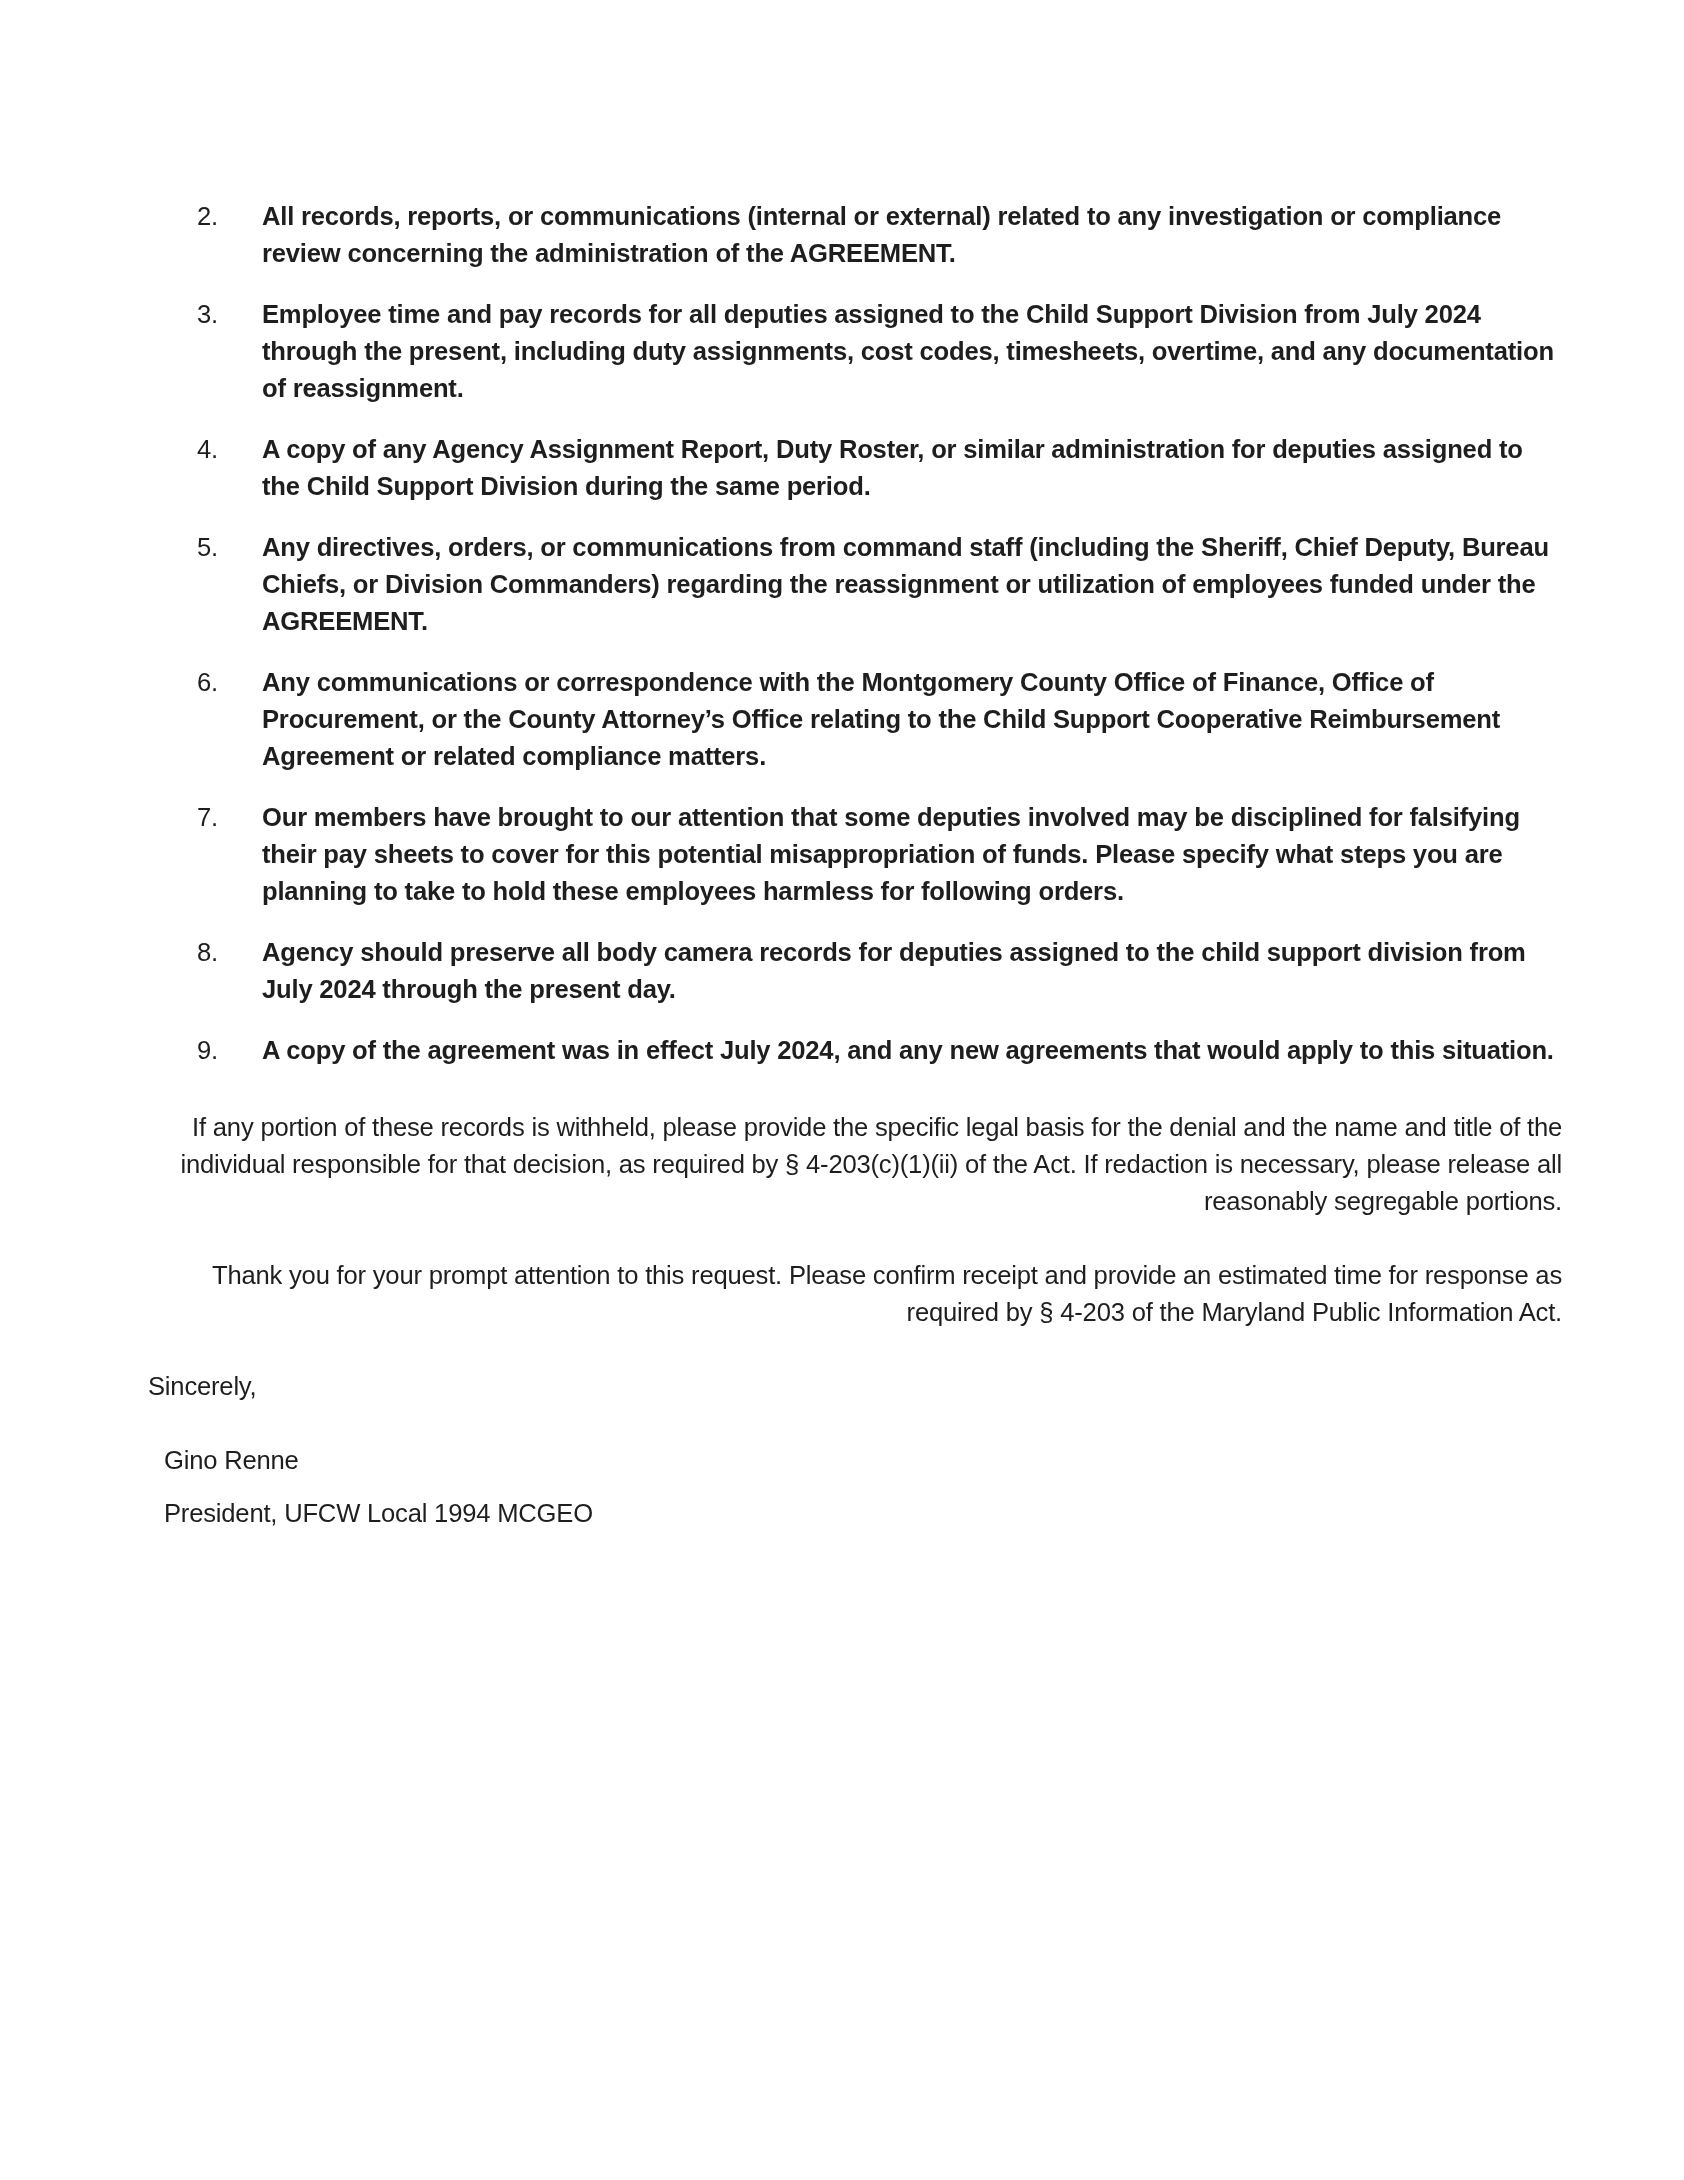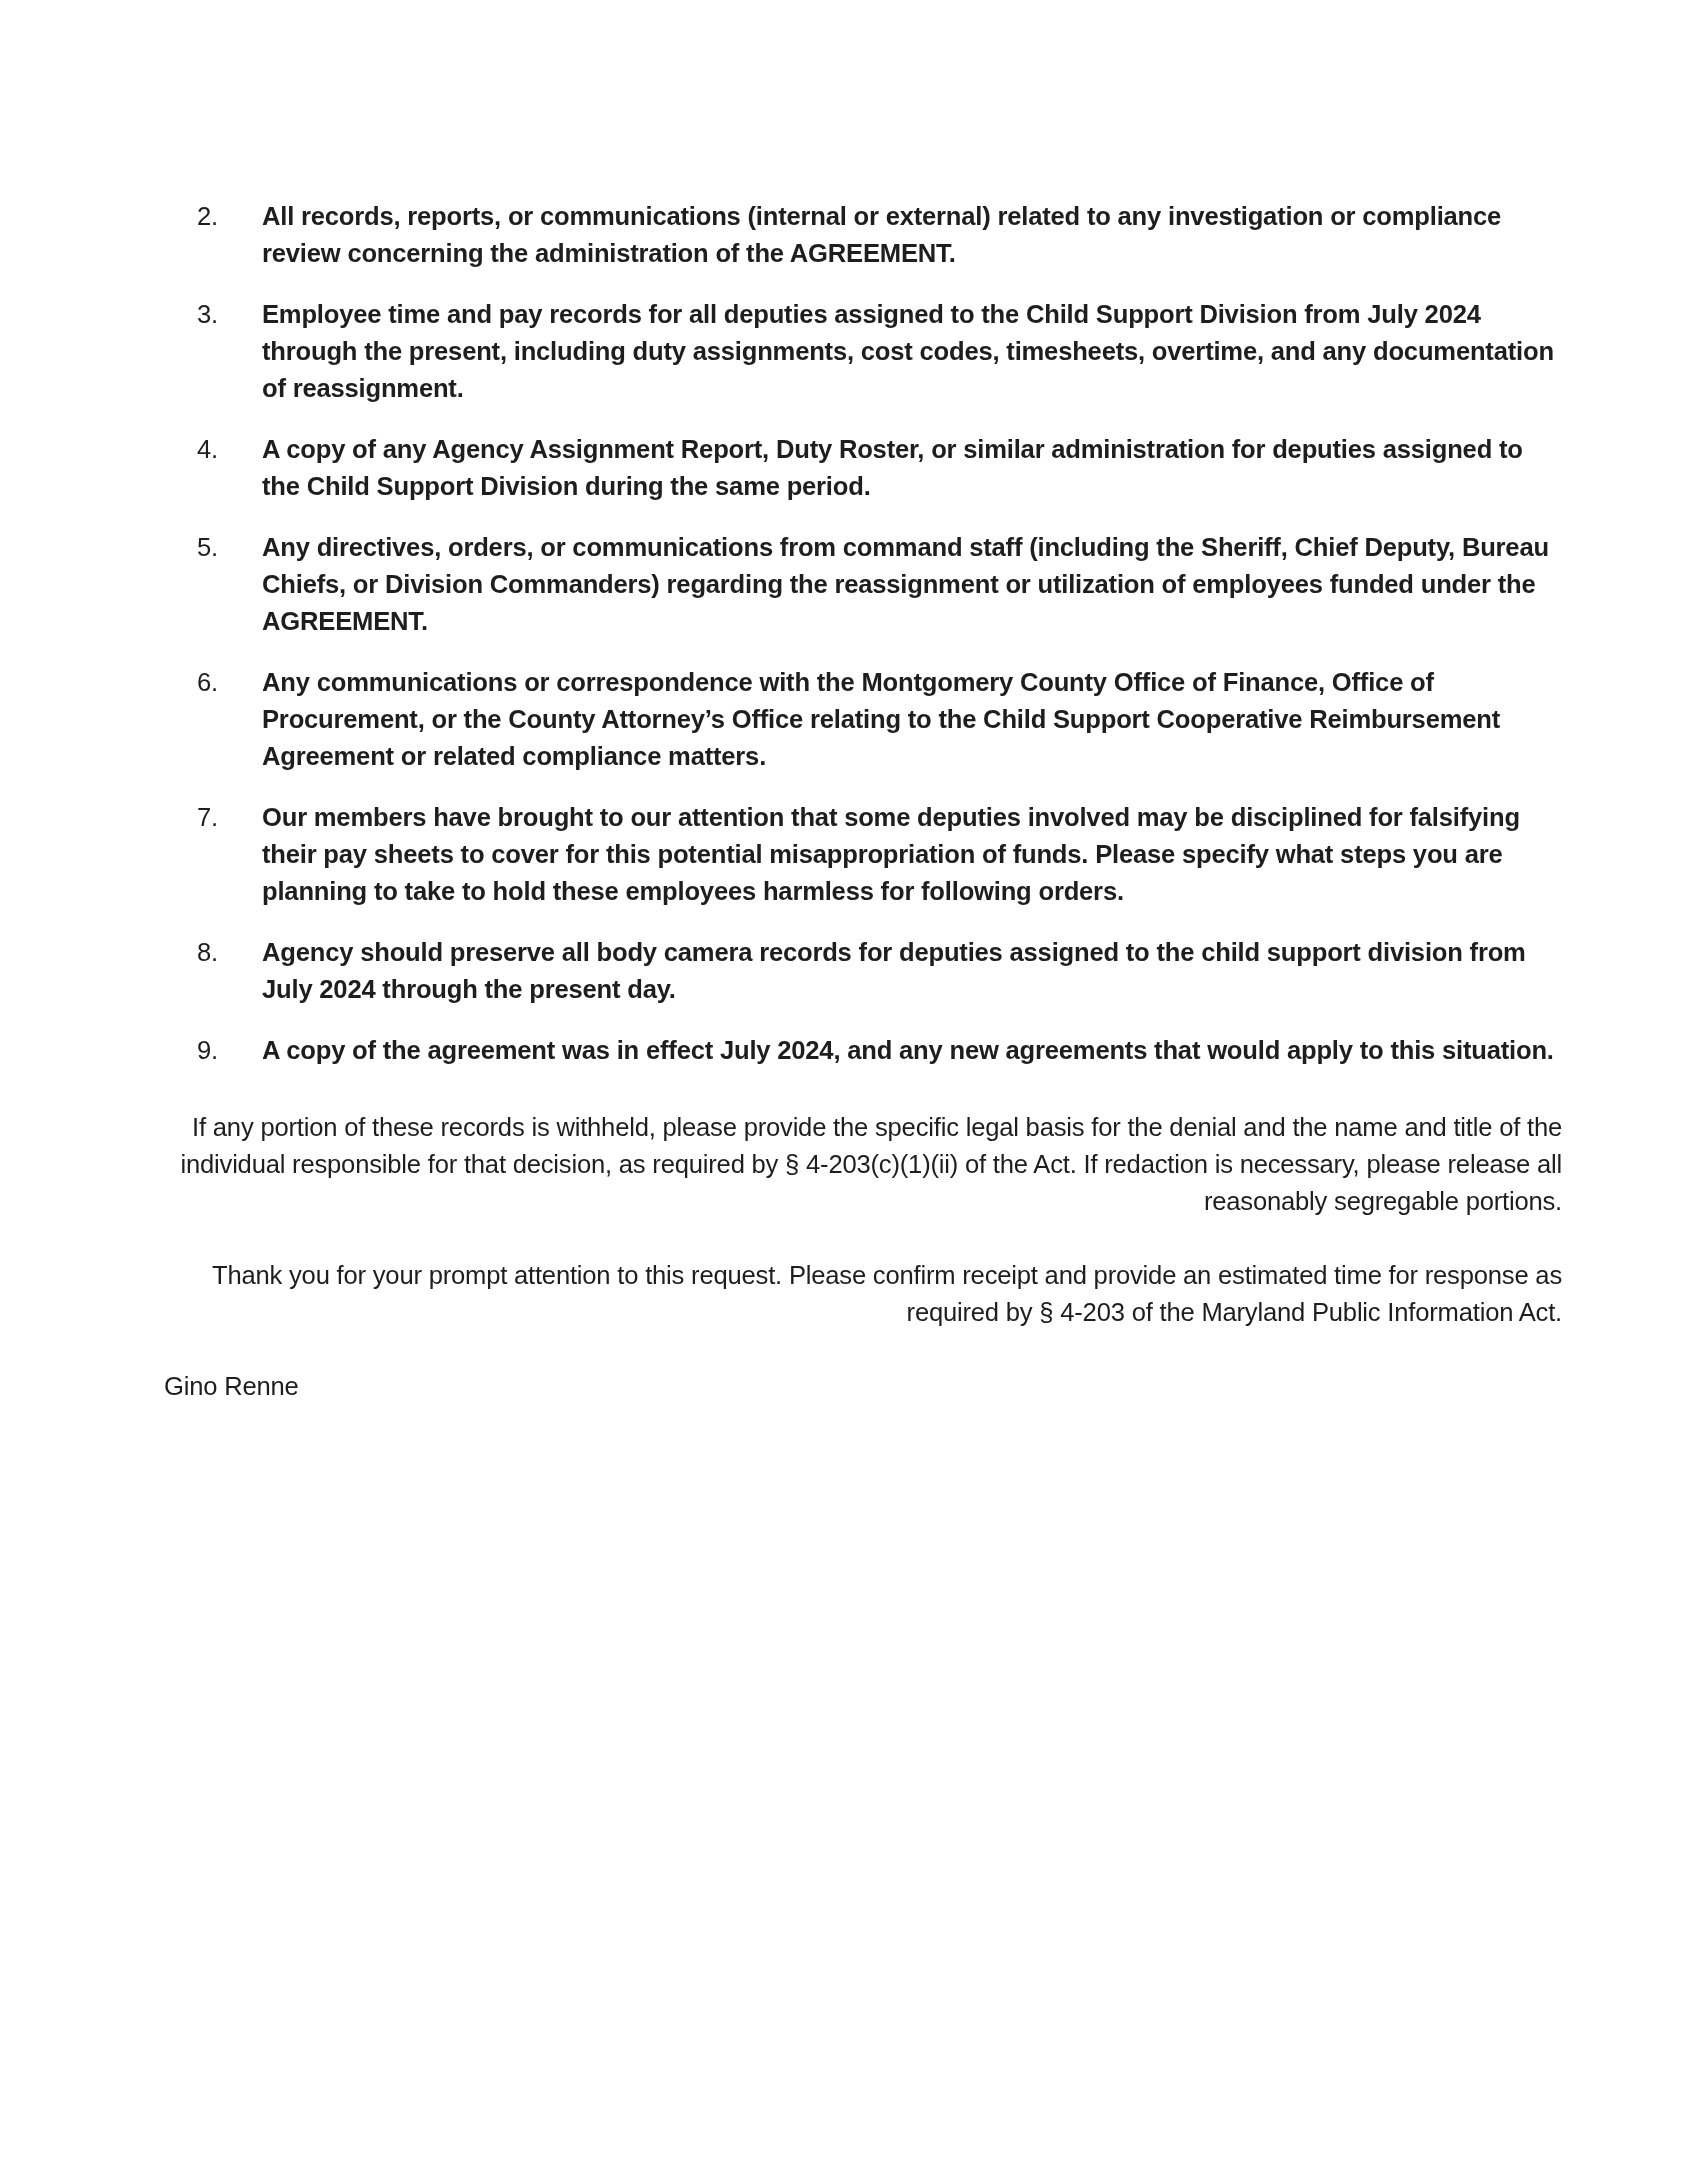"Sincerely," p.closing { html: none -> <p>Sincerely,</p> }
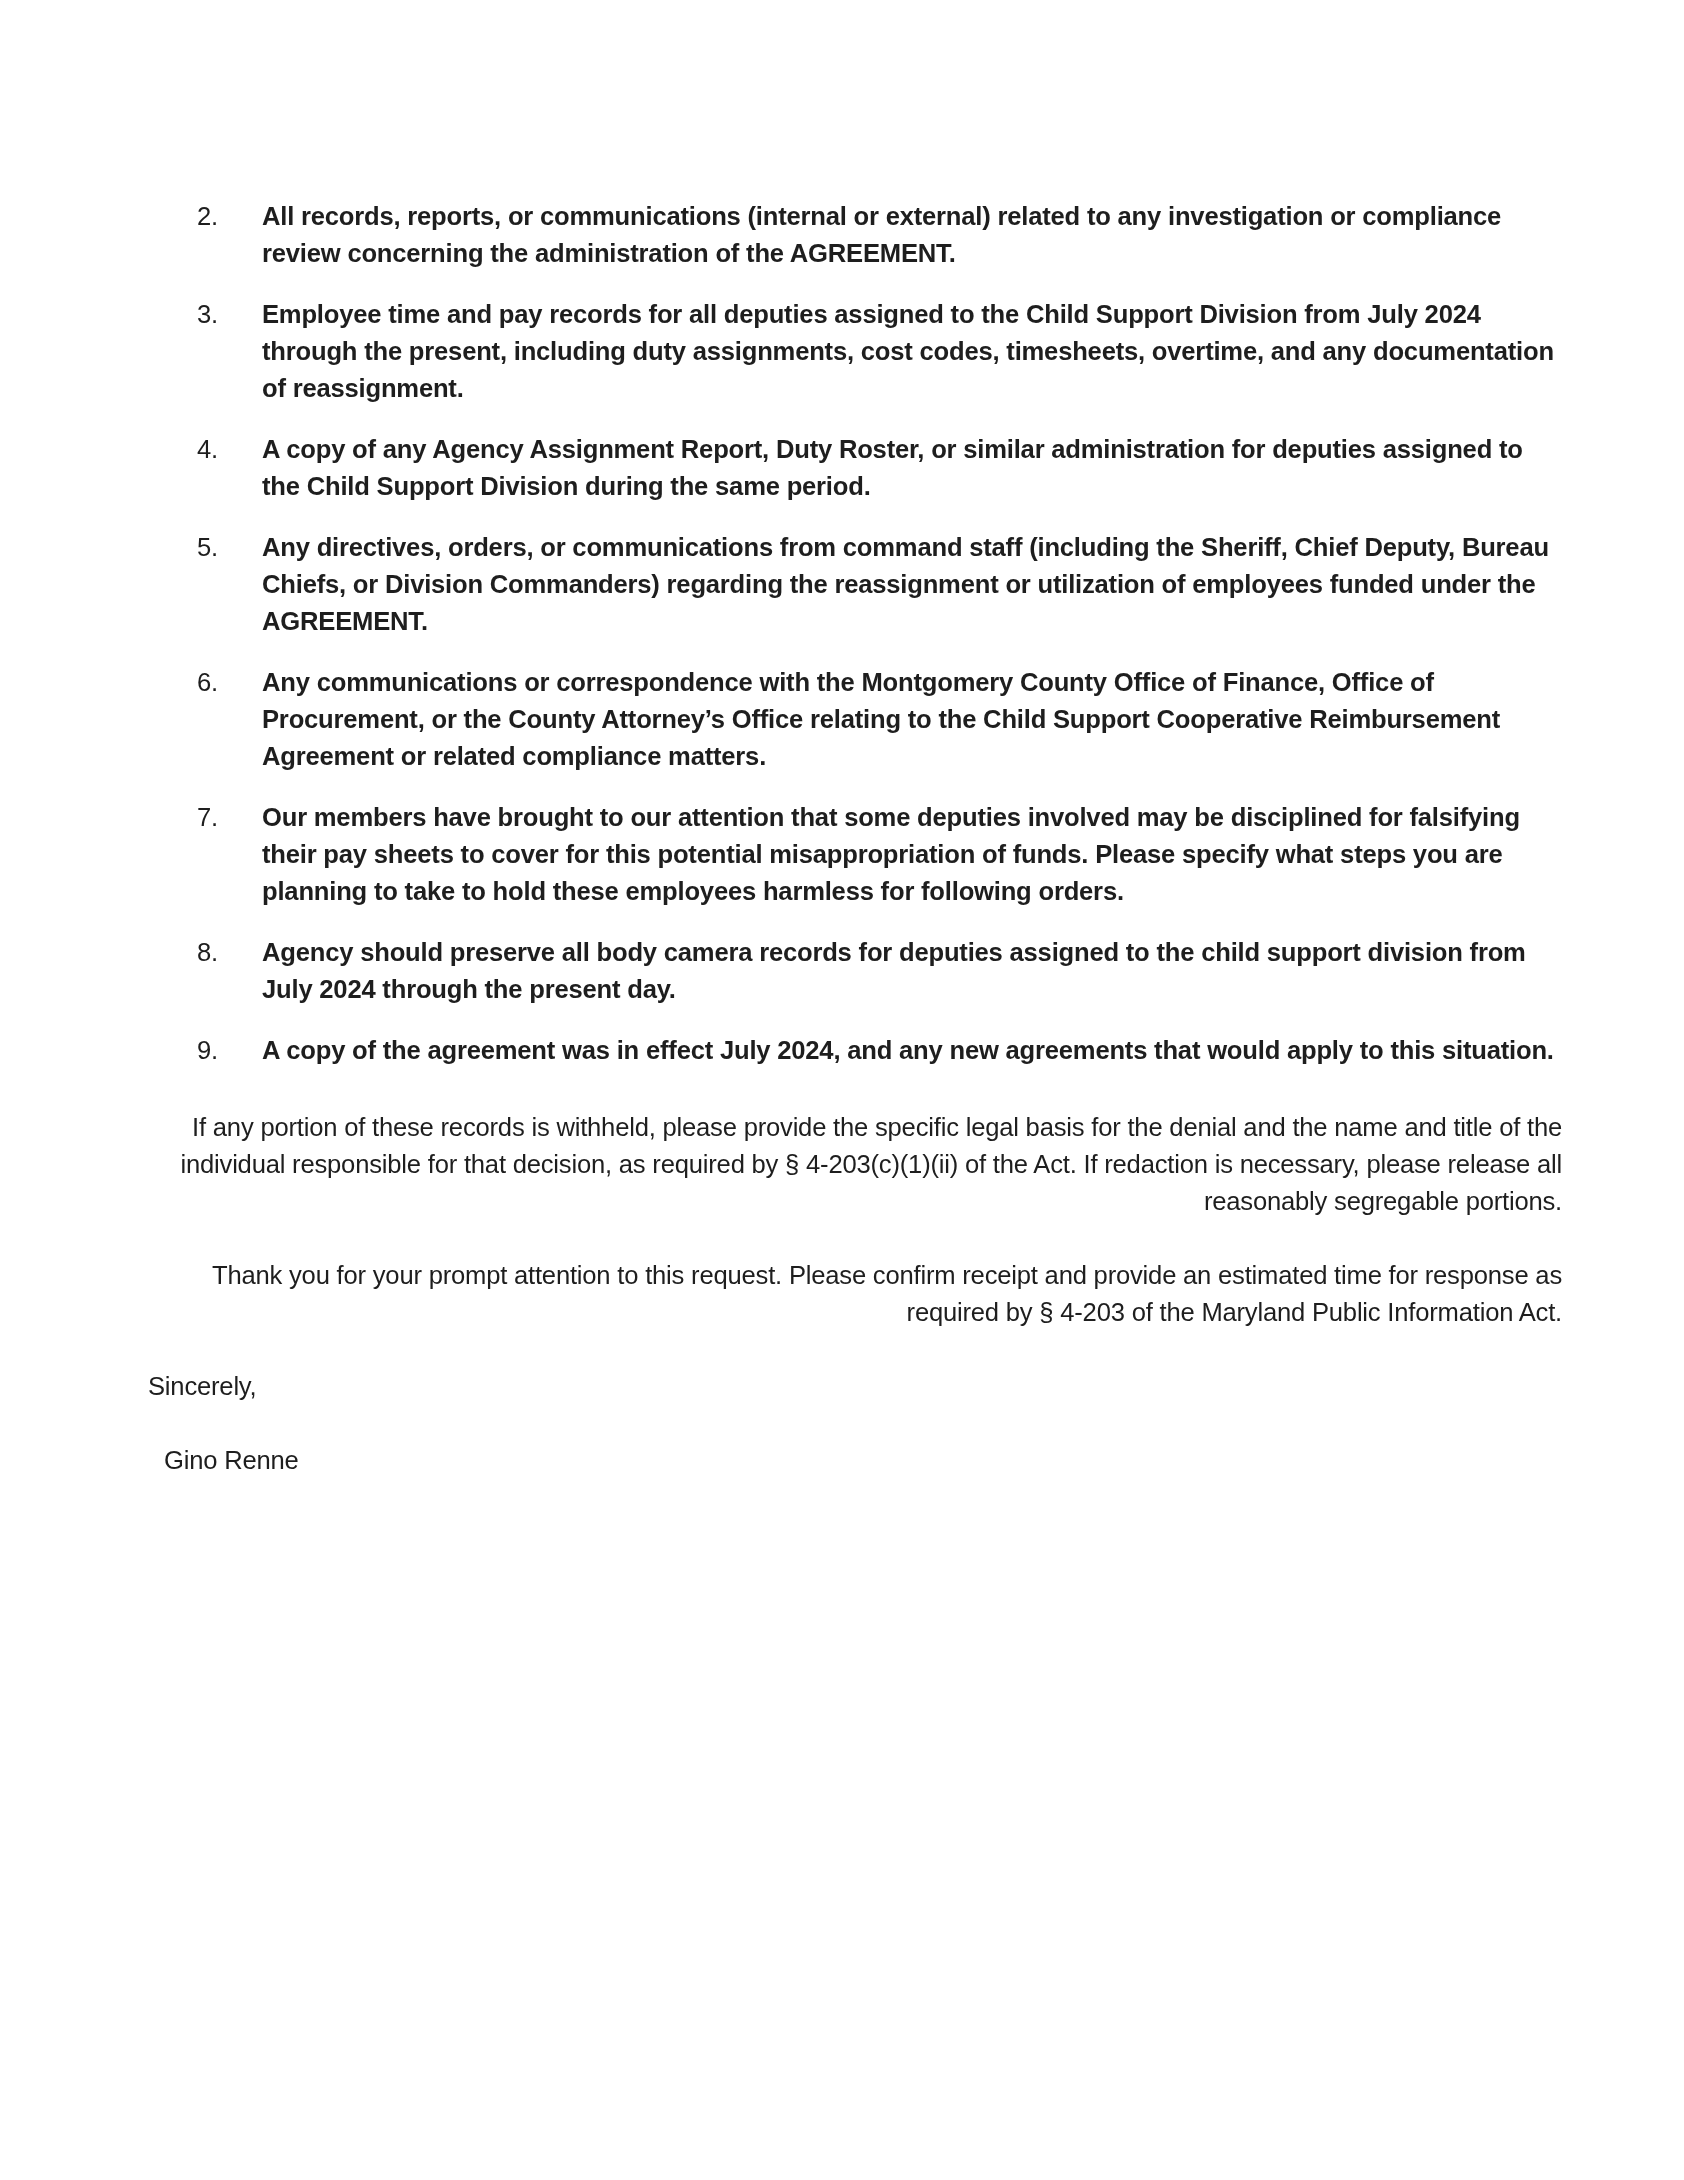"President, UFCW Local 1994 MCGEO" p.sig-line { html: none -> <p>President, UFCW Local 1994 MCGEO</p> }
